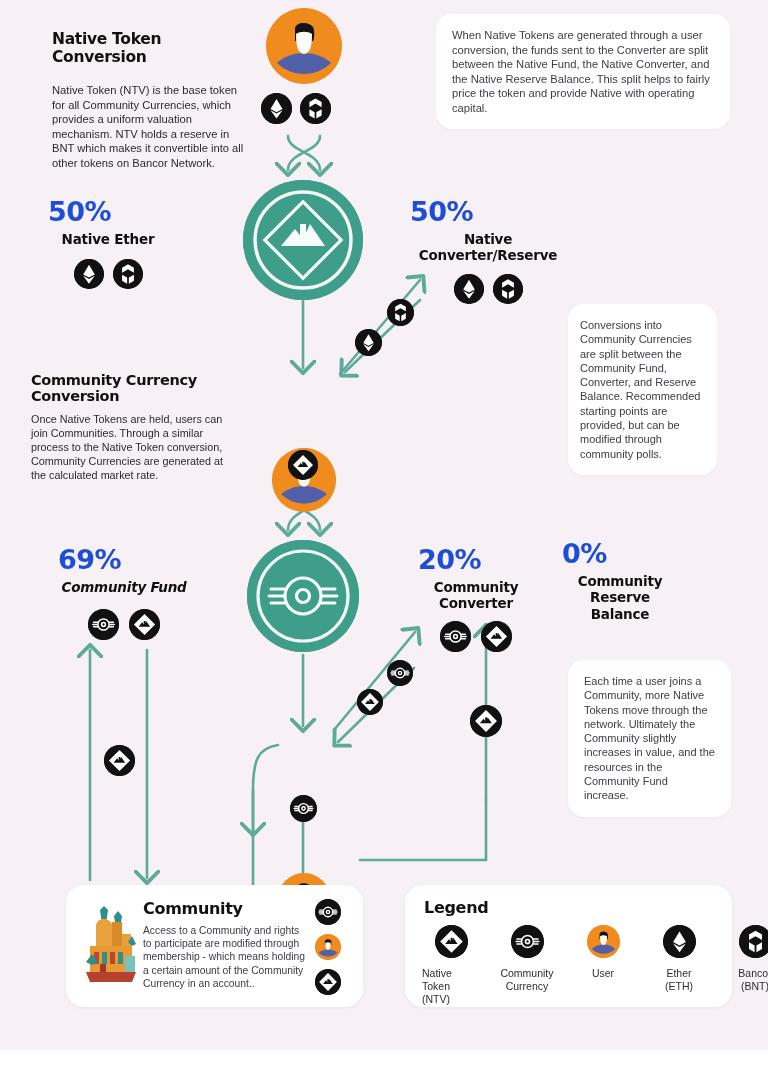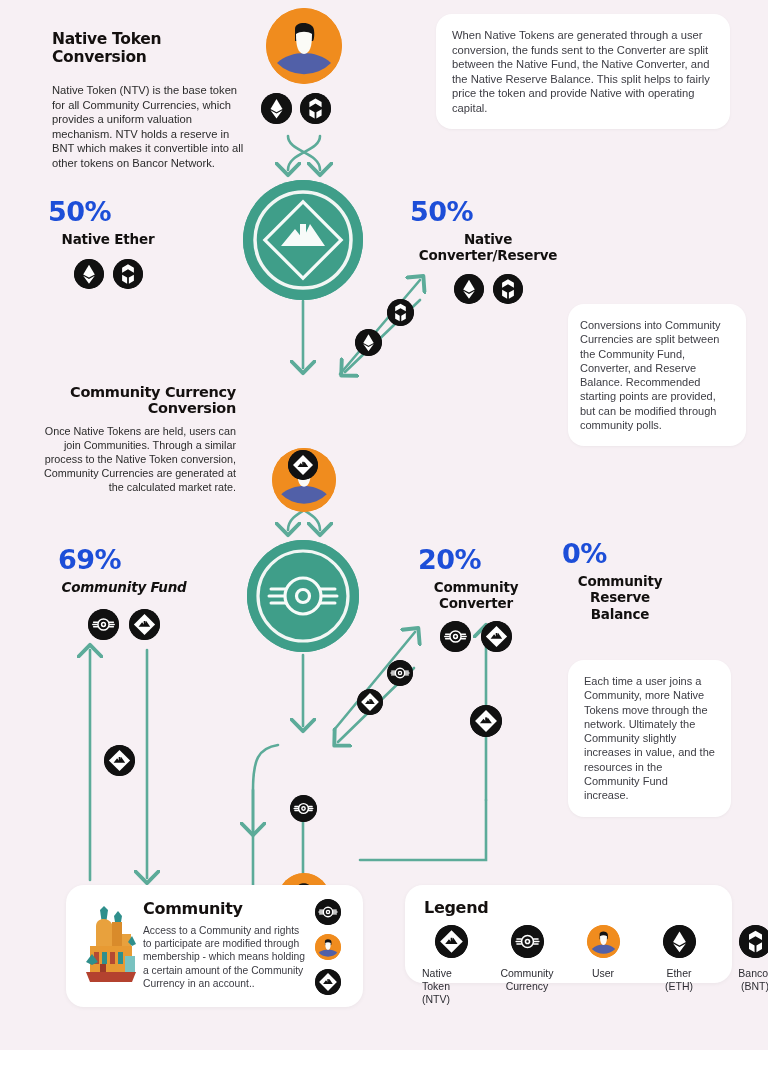"Conversions into Community Currencies" div.abs { width: 178px -> 149px }
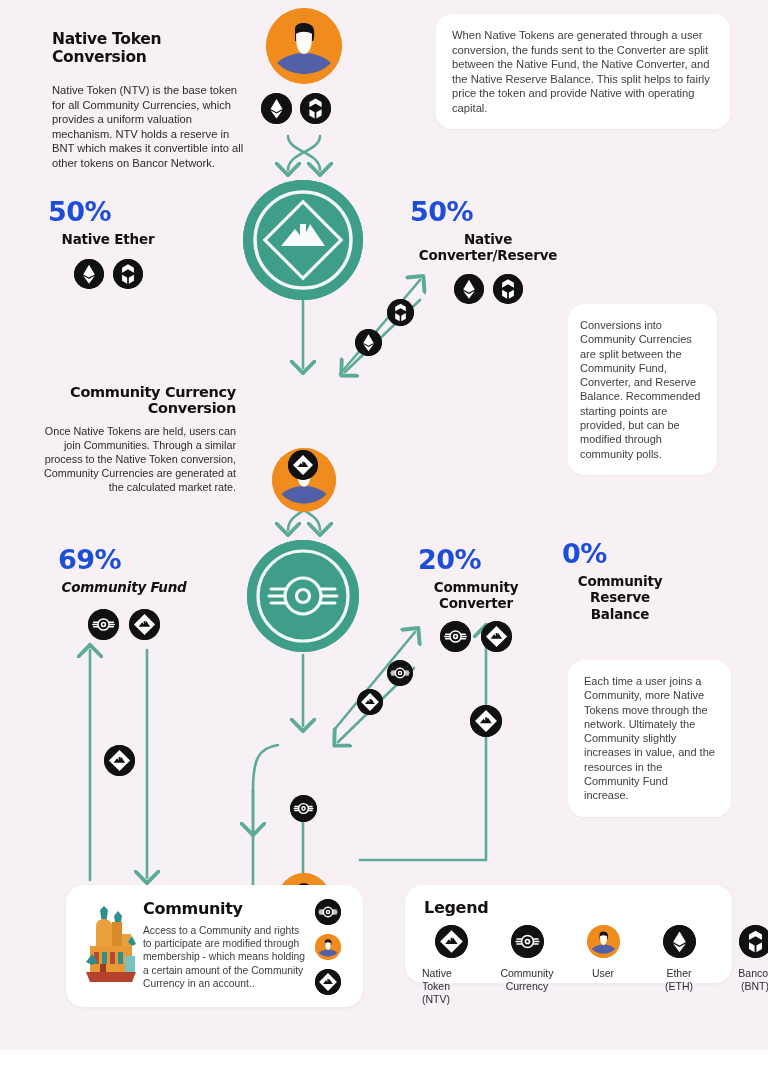"Community Currency Conversion" div.abs { text-align: right -> none; top: 384px -> 372px }
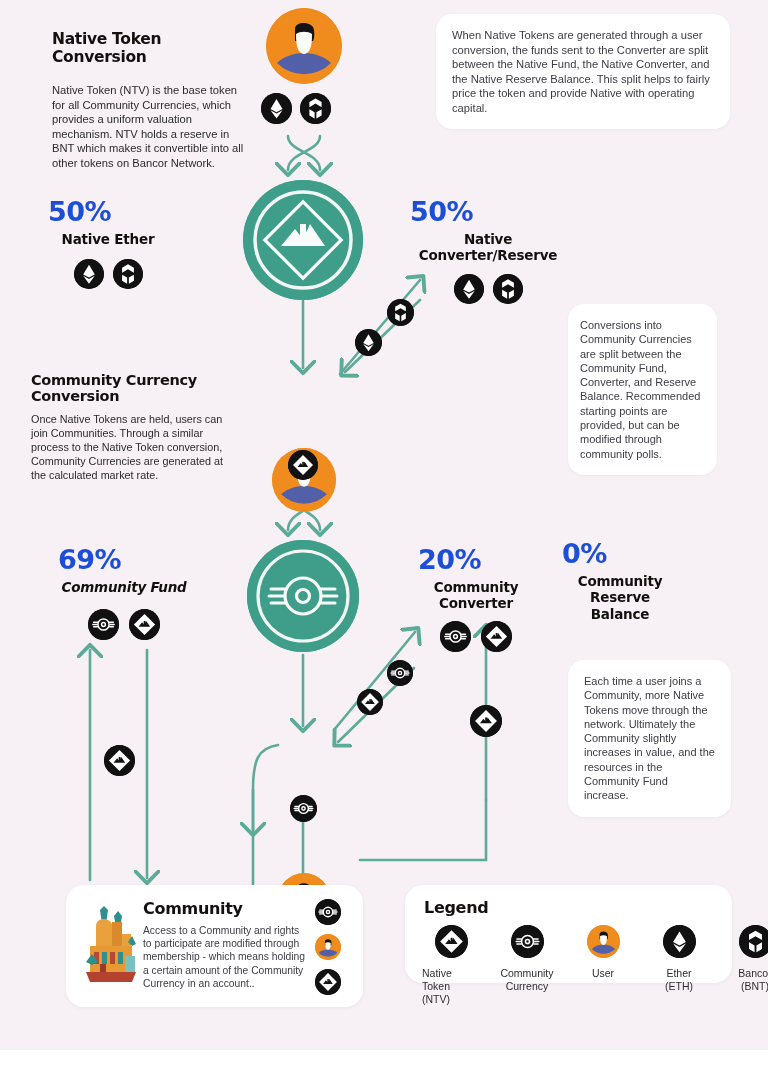"Legend" div.abs { height: 98px -> 122px }
